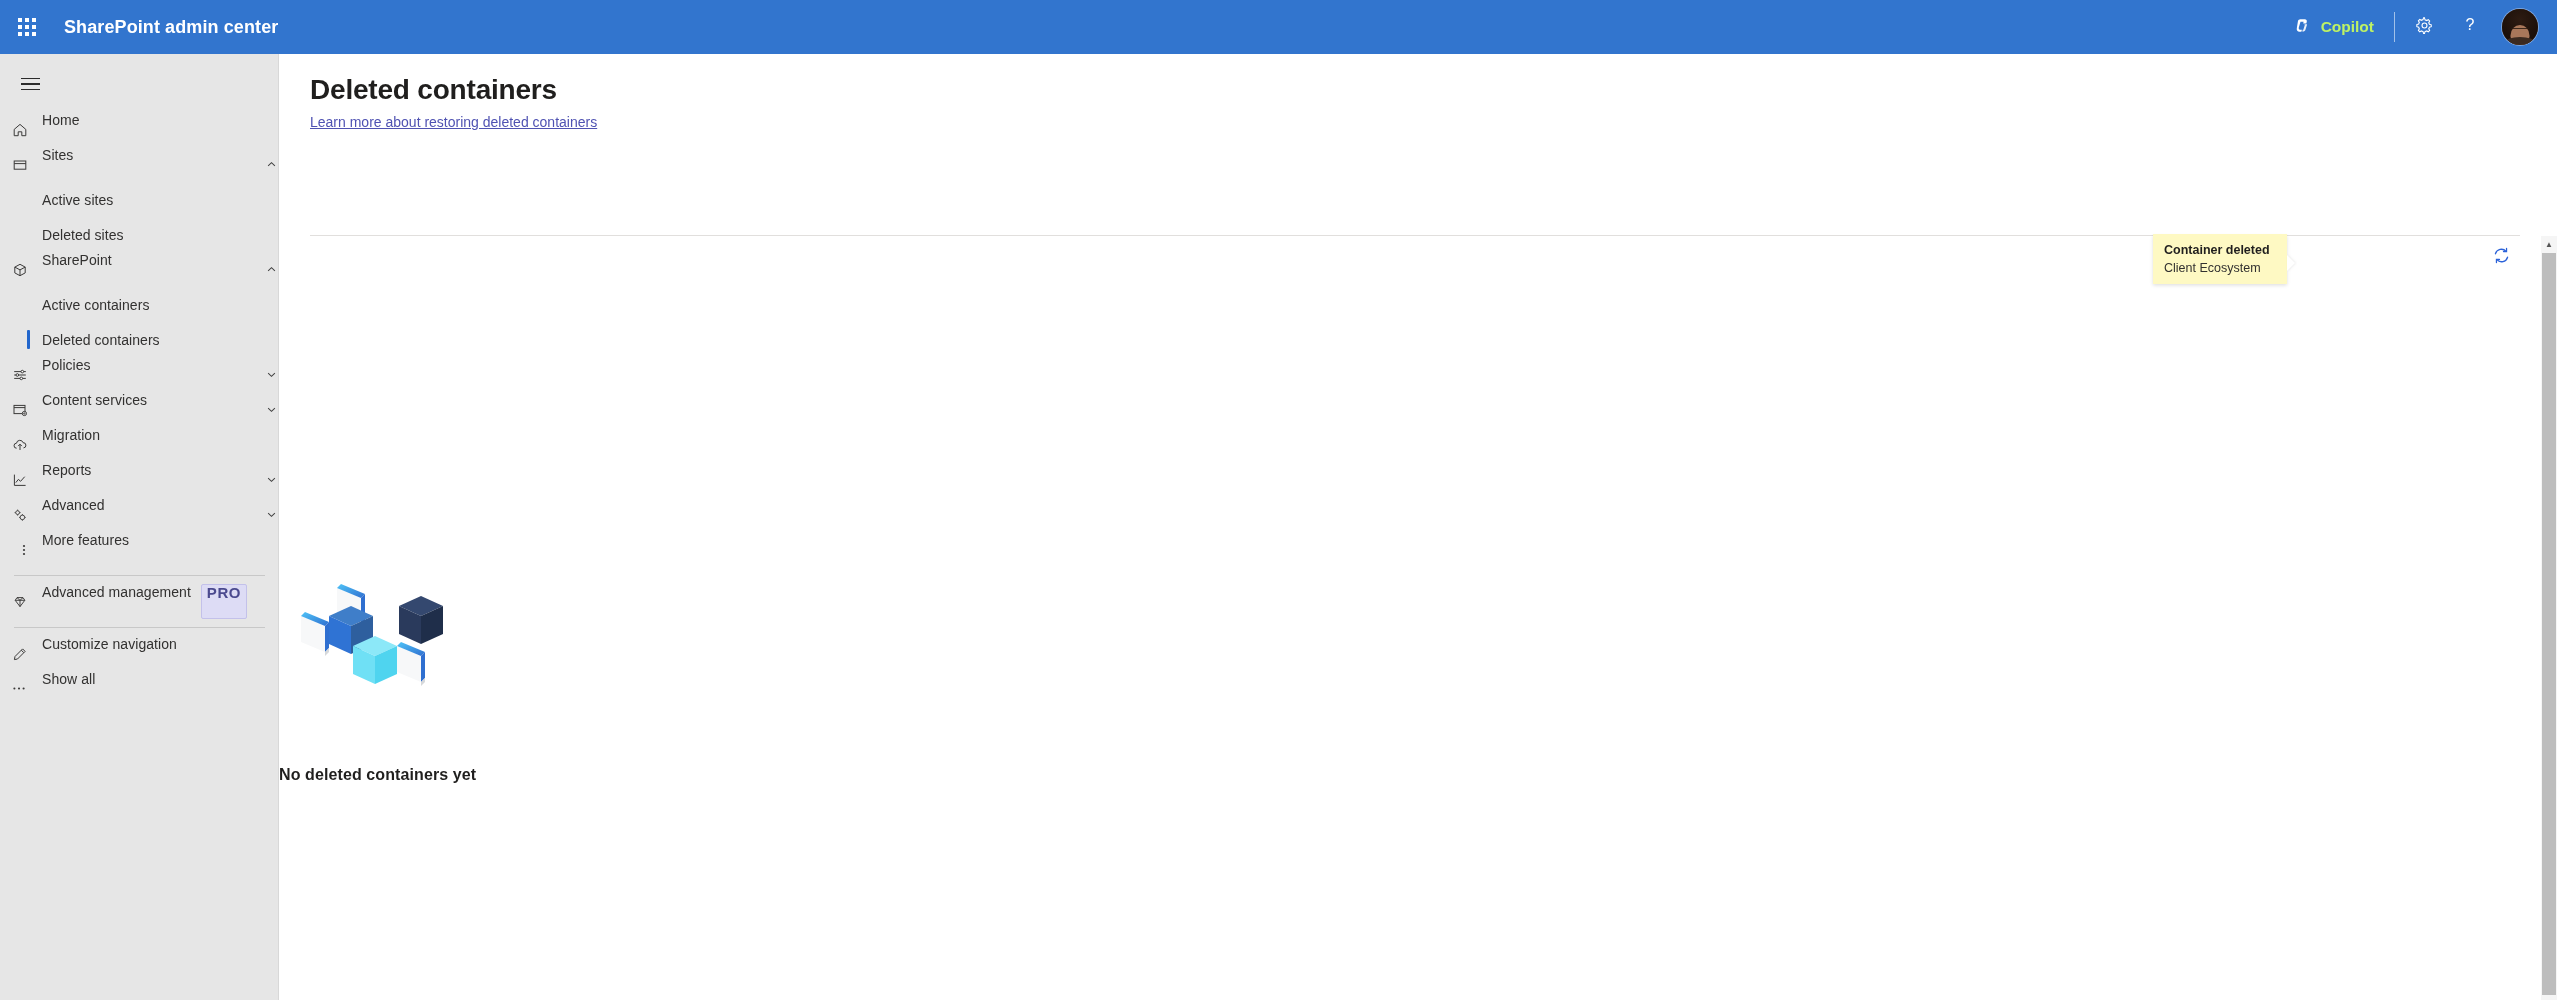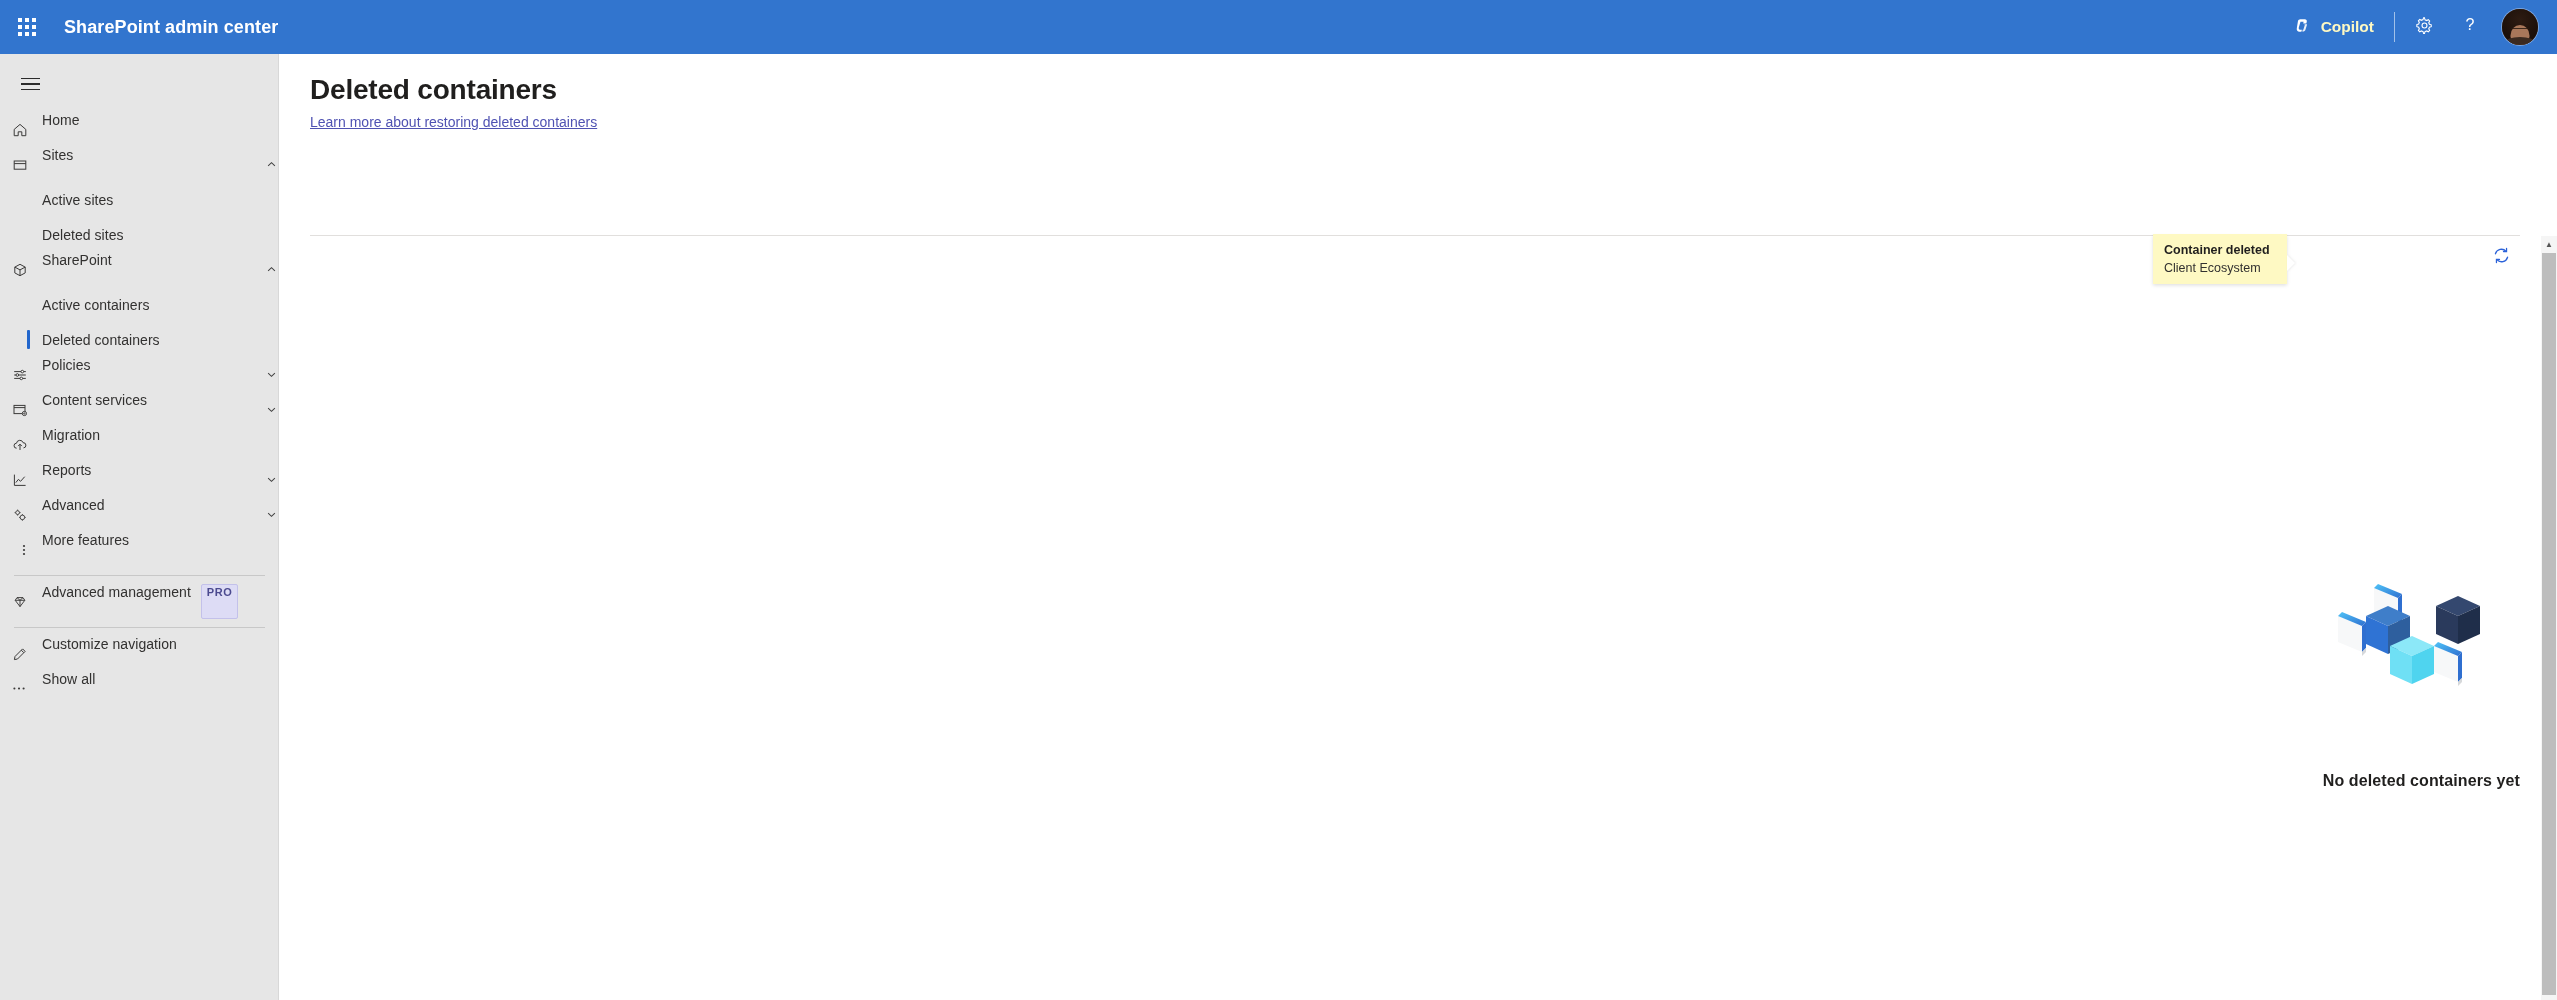"Copilot" .copilot-btn { color: #fef9c3 -> #bef264 }
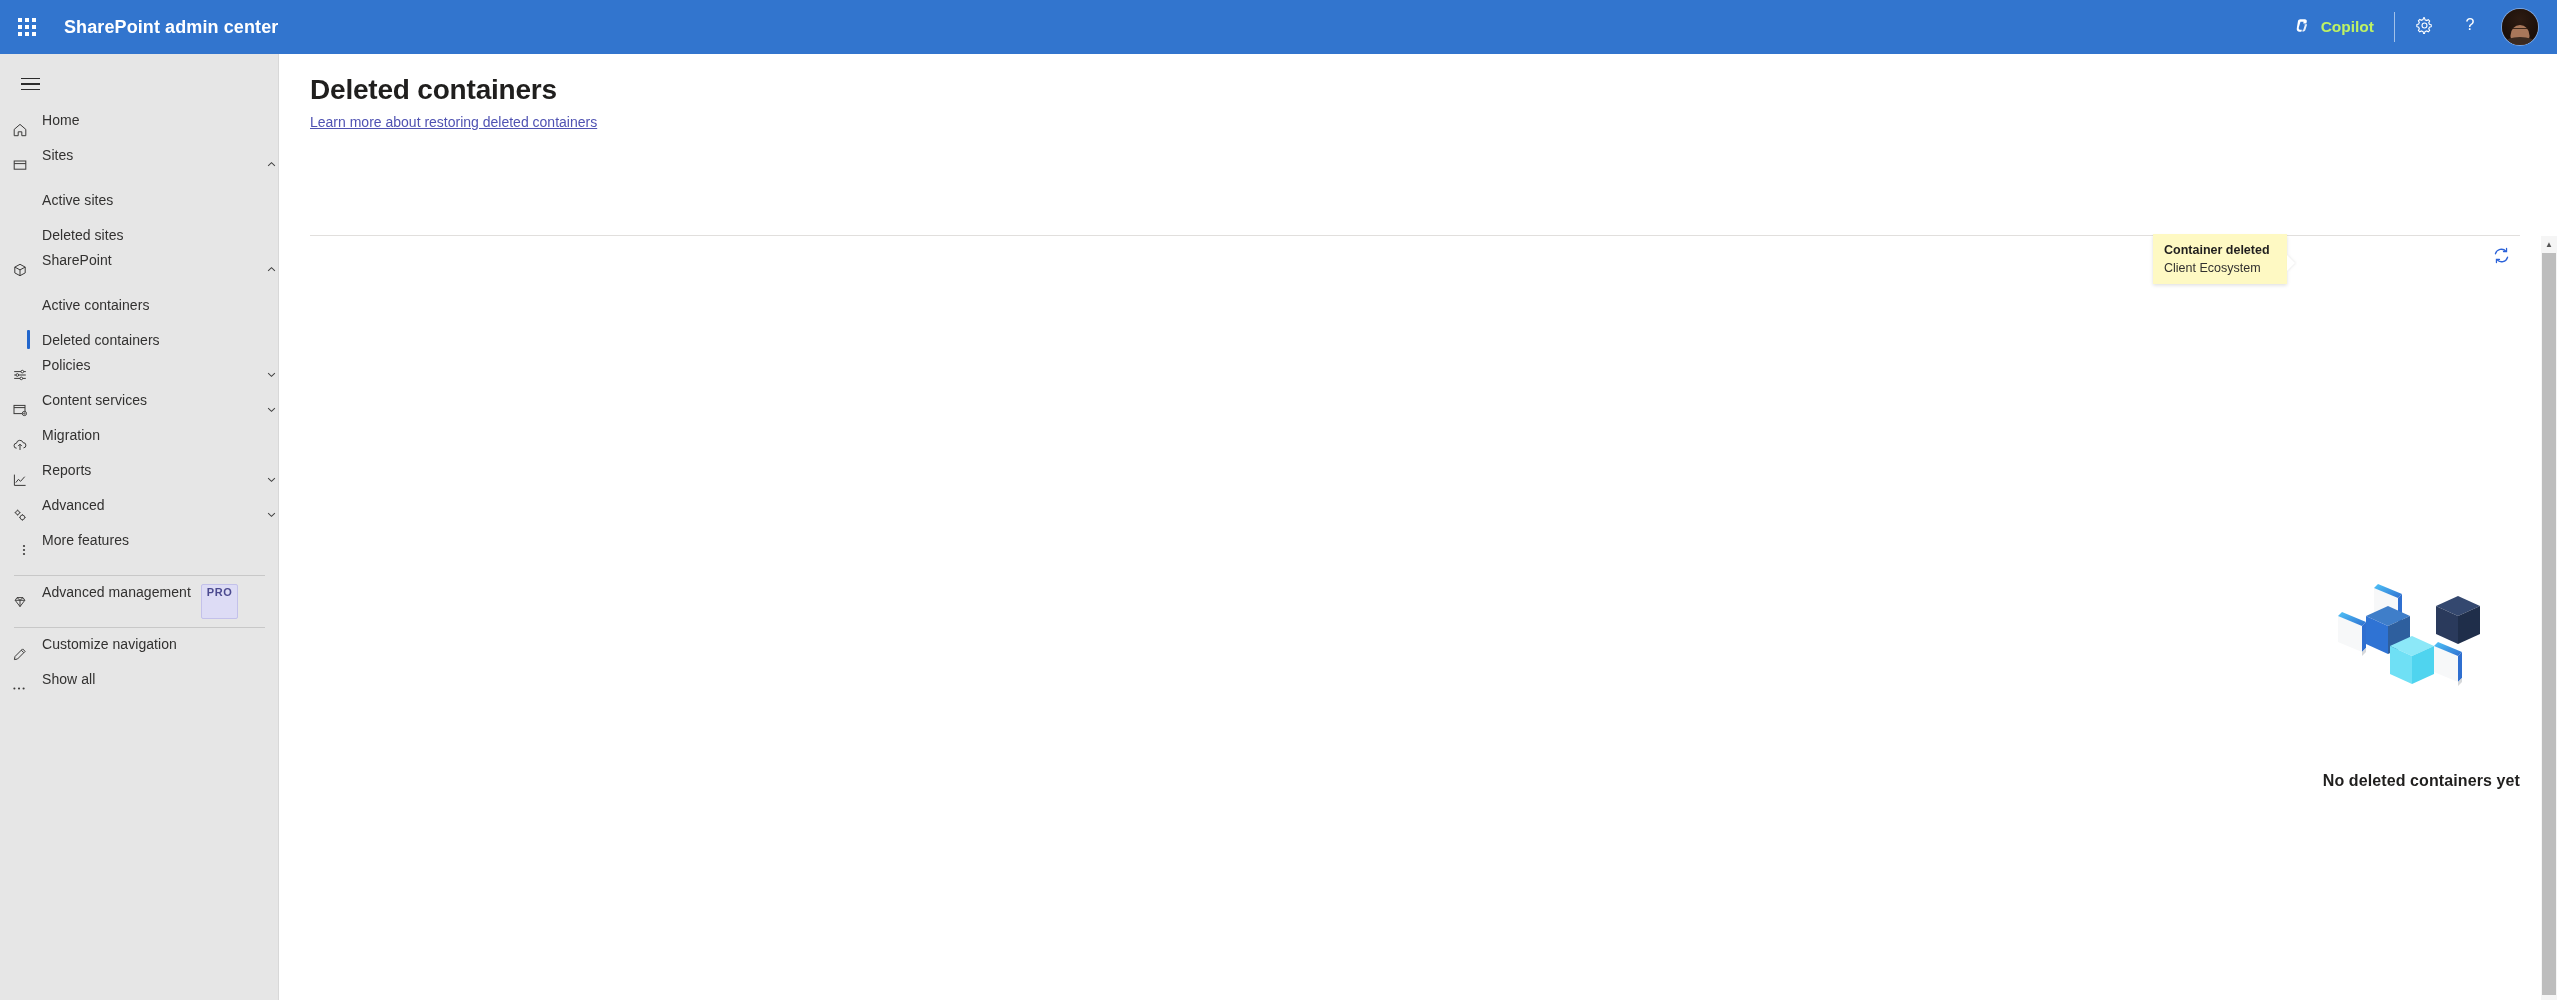"PRO" .pro-badge { font-size: 11px -> 15px }
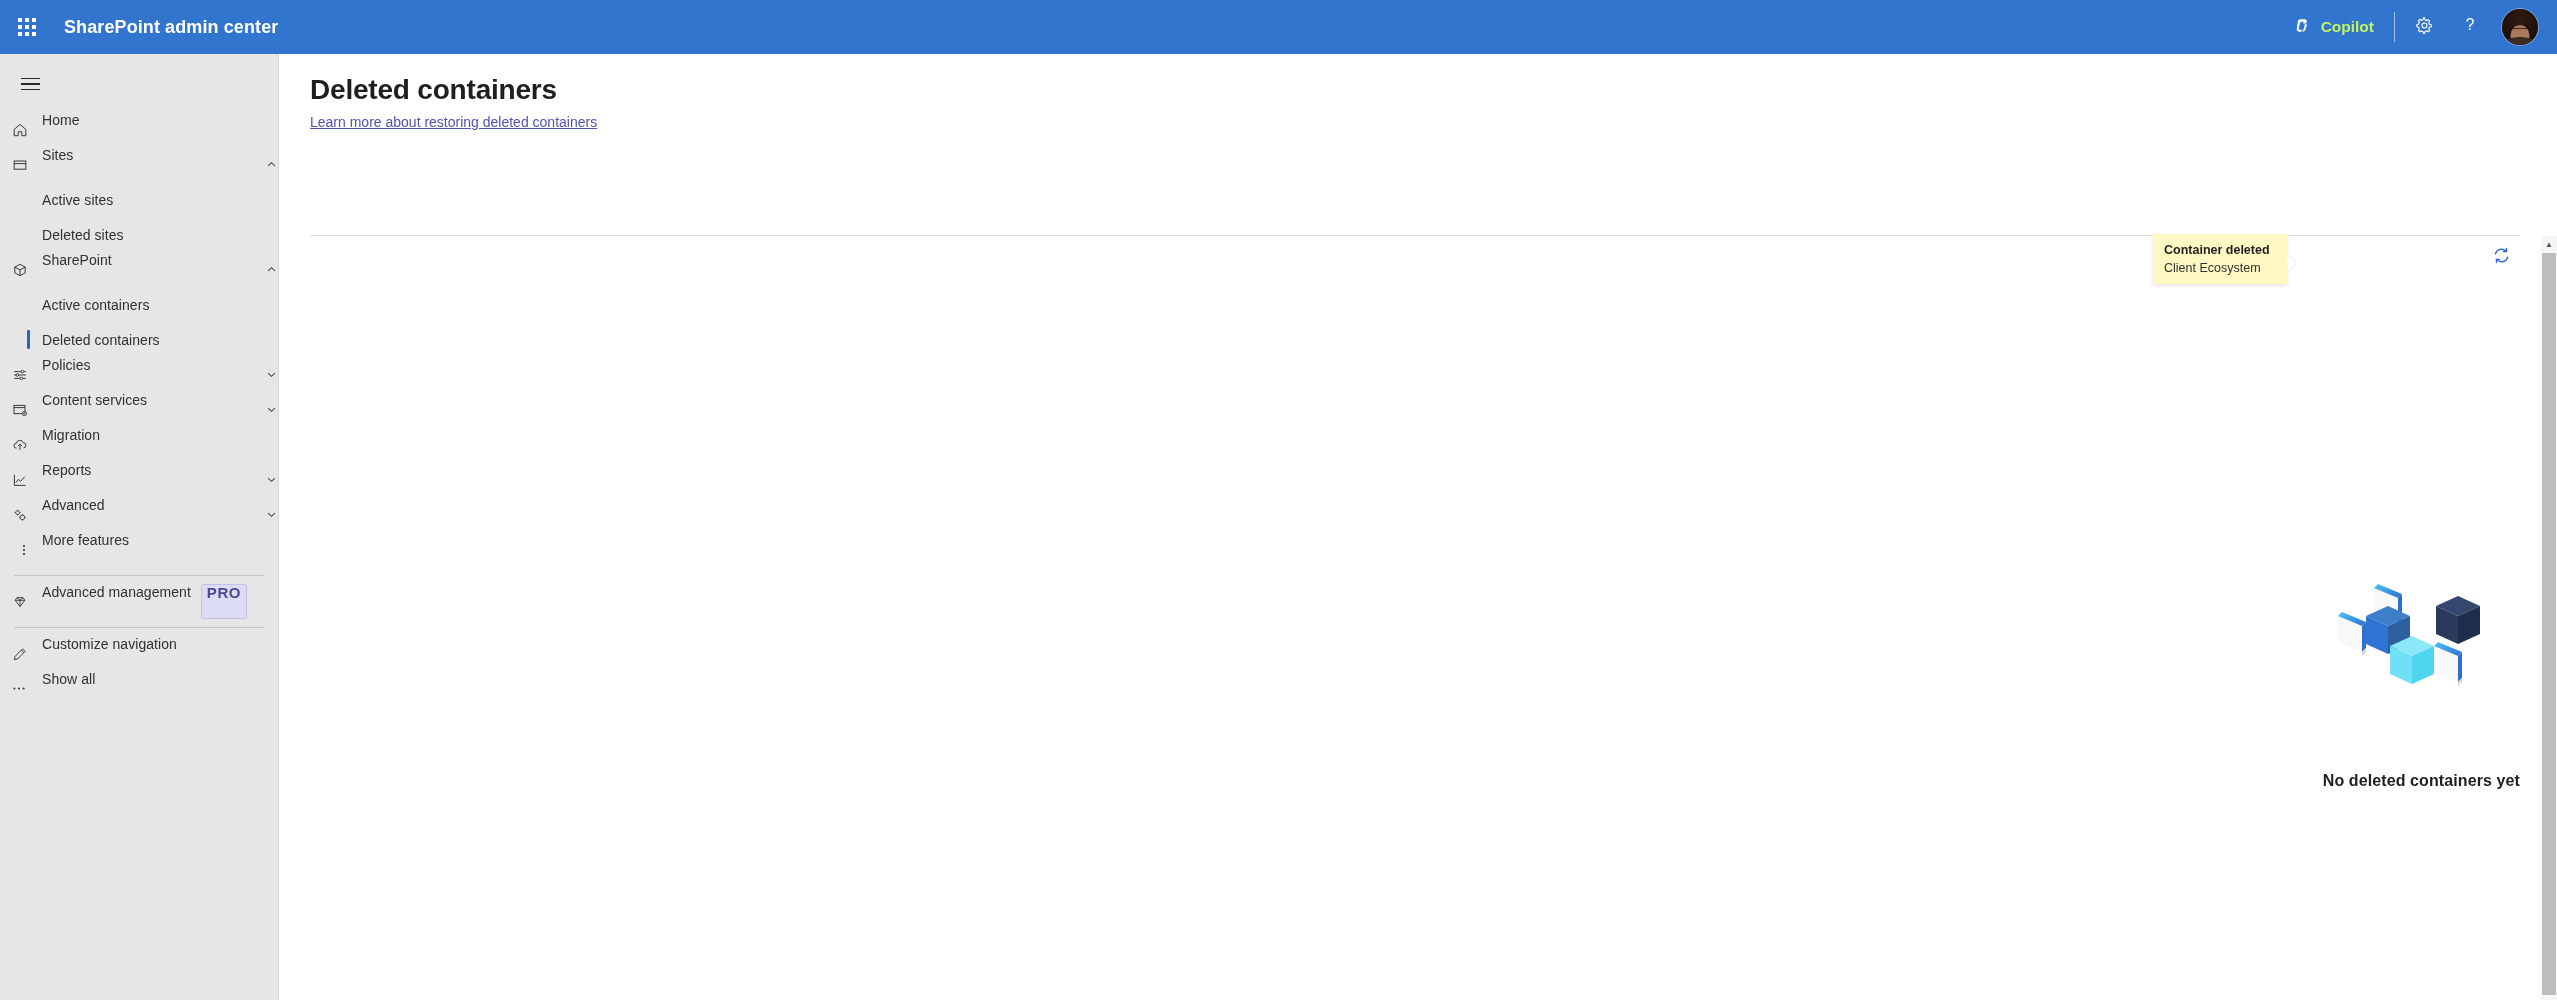"No deleted containers yet" .empty-state { align-items: flex-end -> flex-start; gap: 6px -> none }
